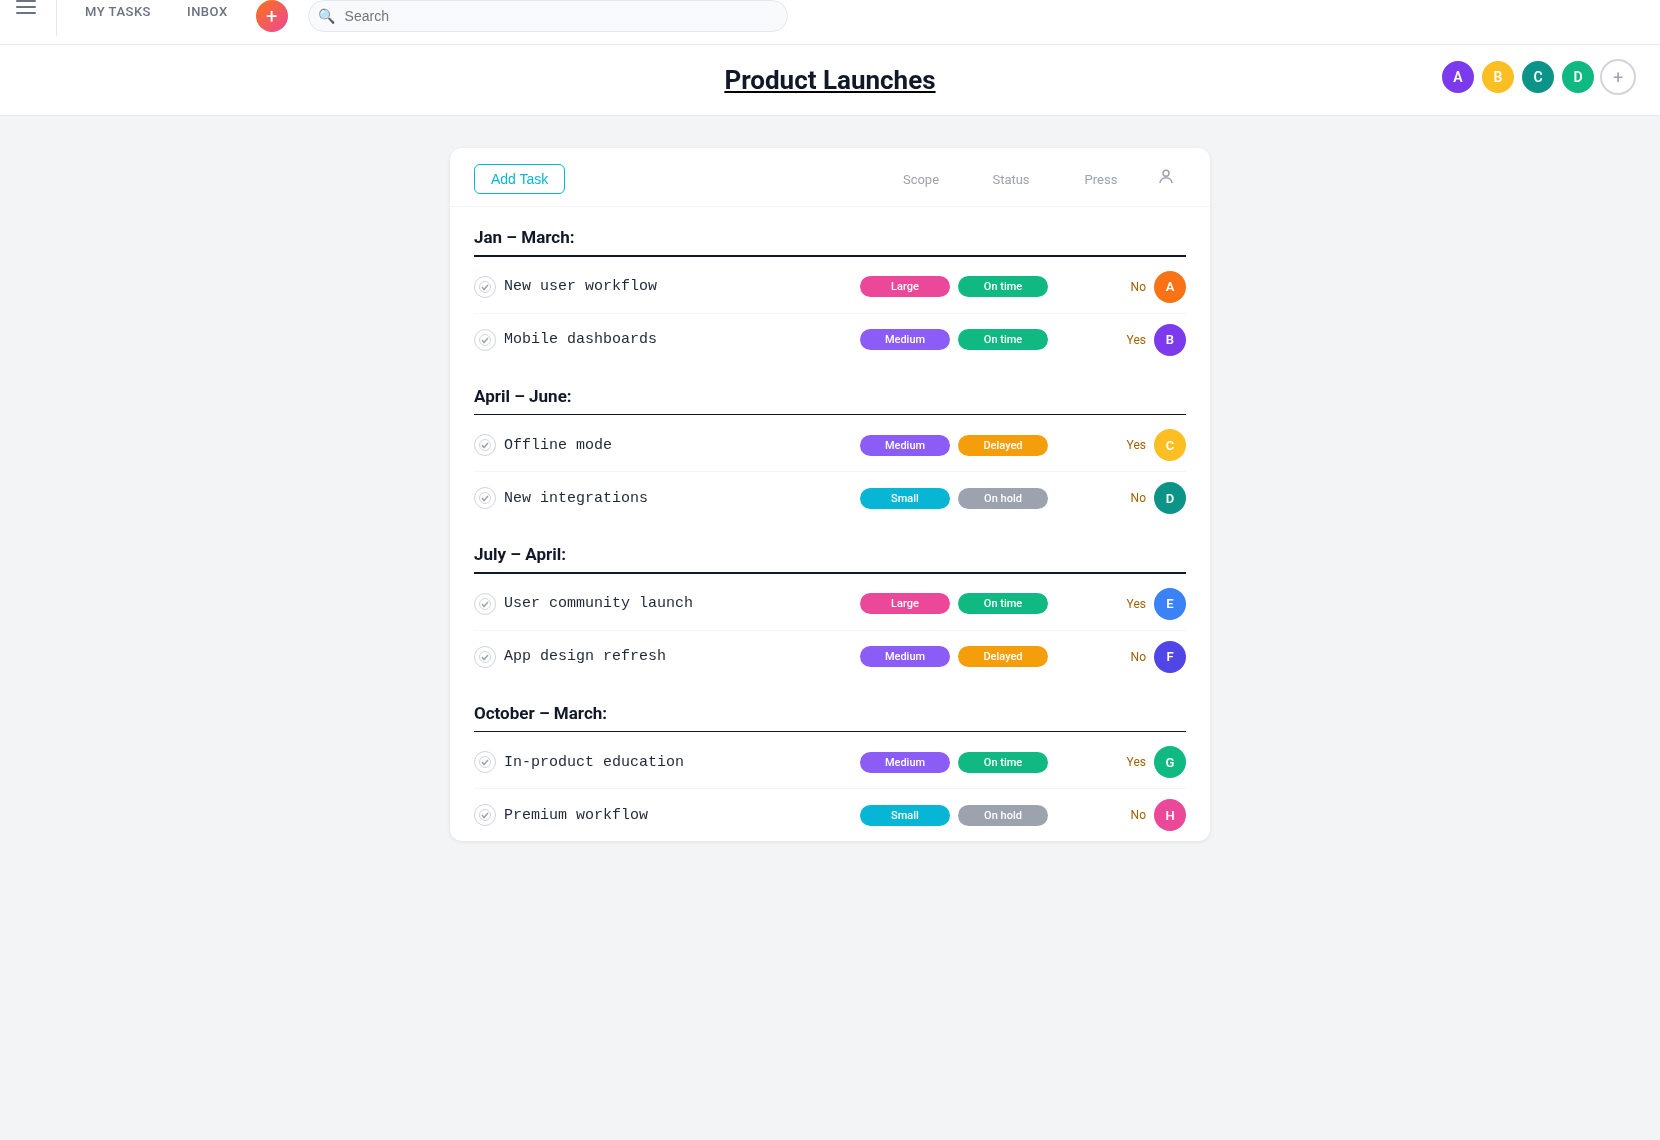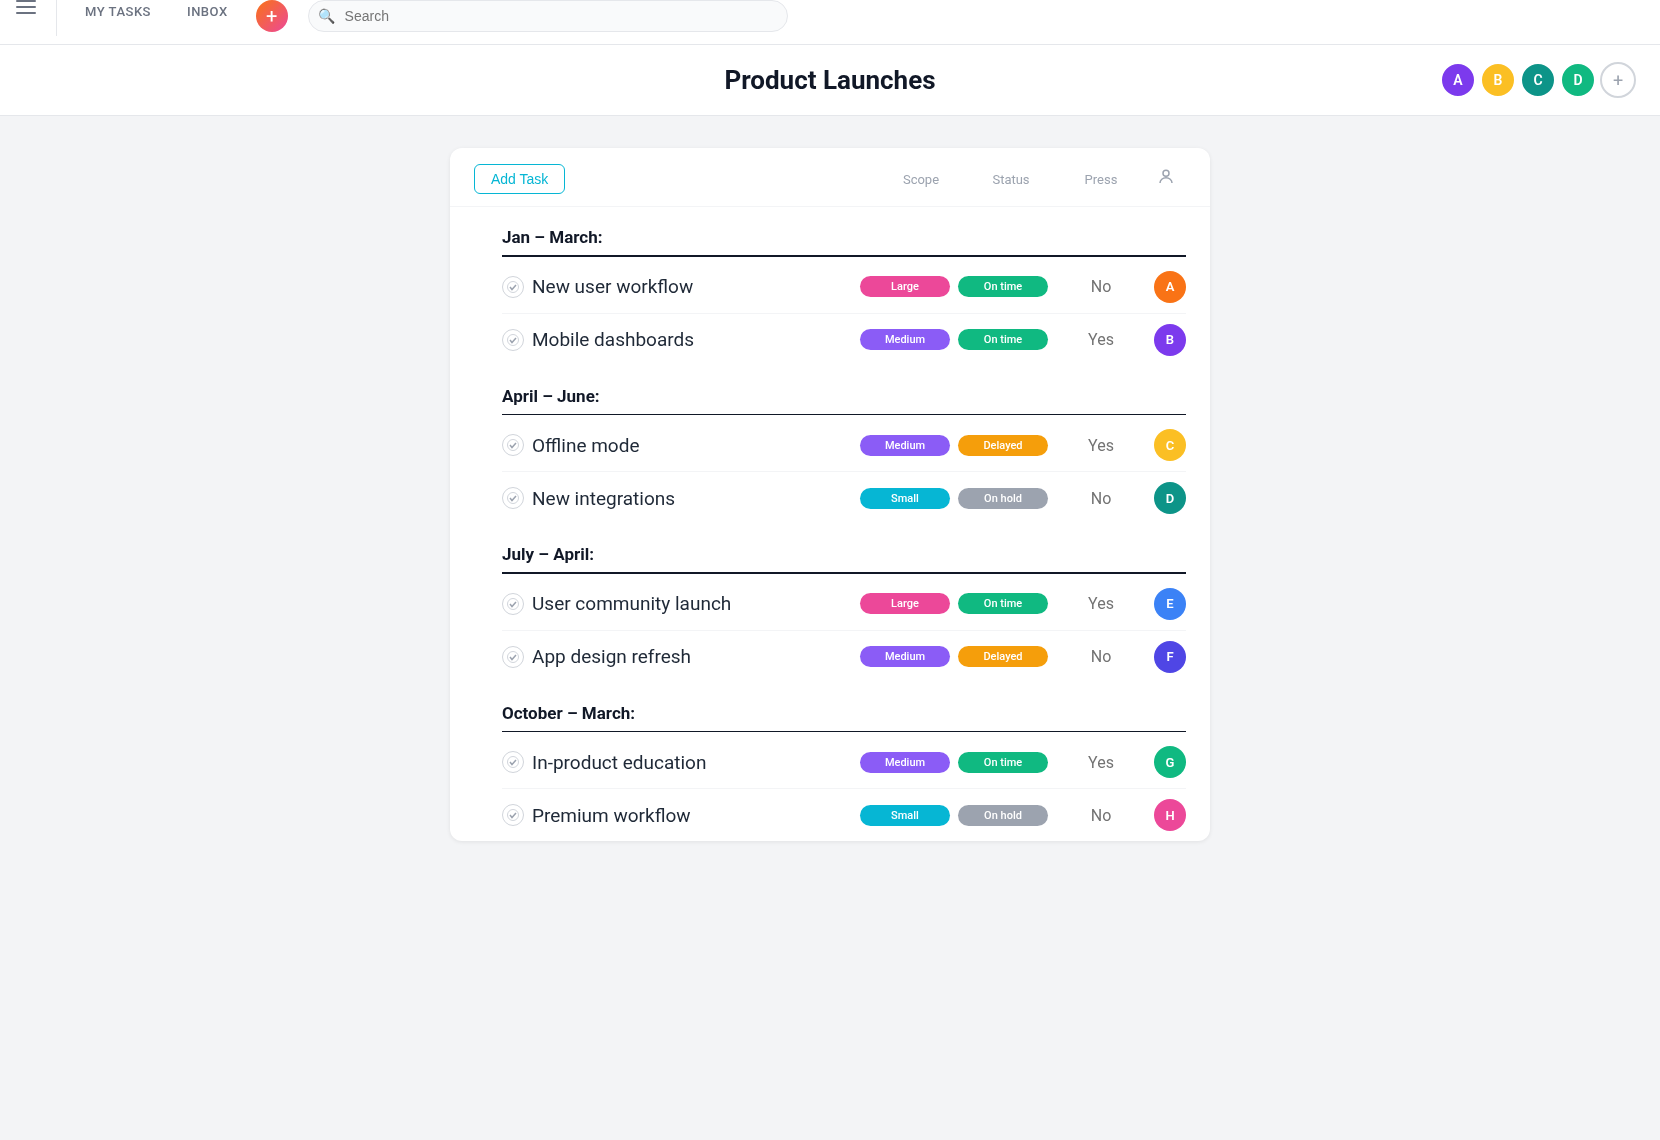"Product Launches" .page-header { align-items: center -> flex-end; text-decoration: none -> underline }
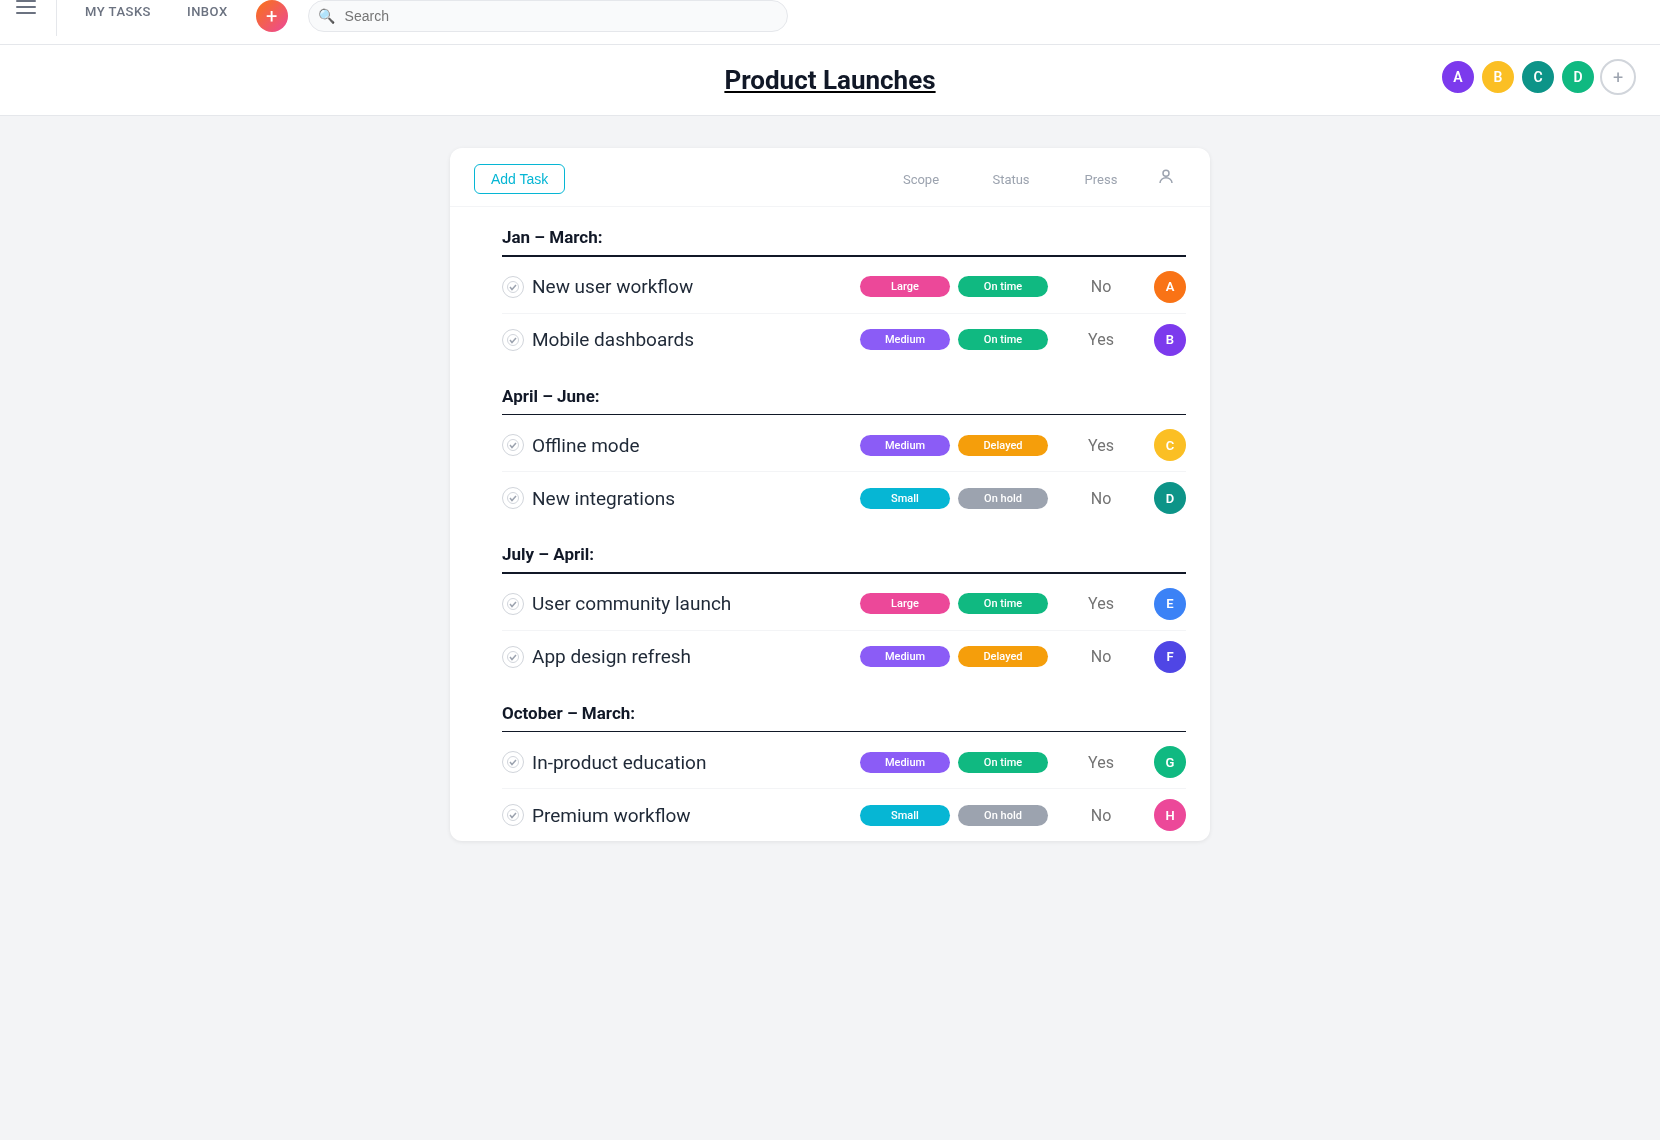"Jan – March:" .section { margin-left: 28px -> none }
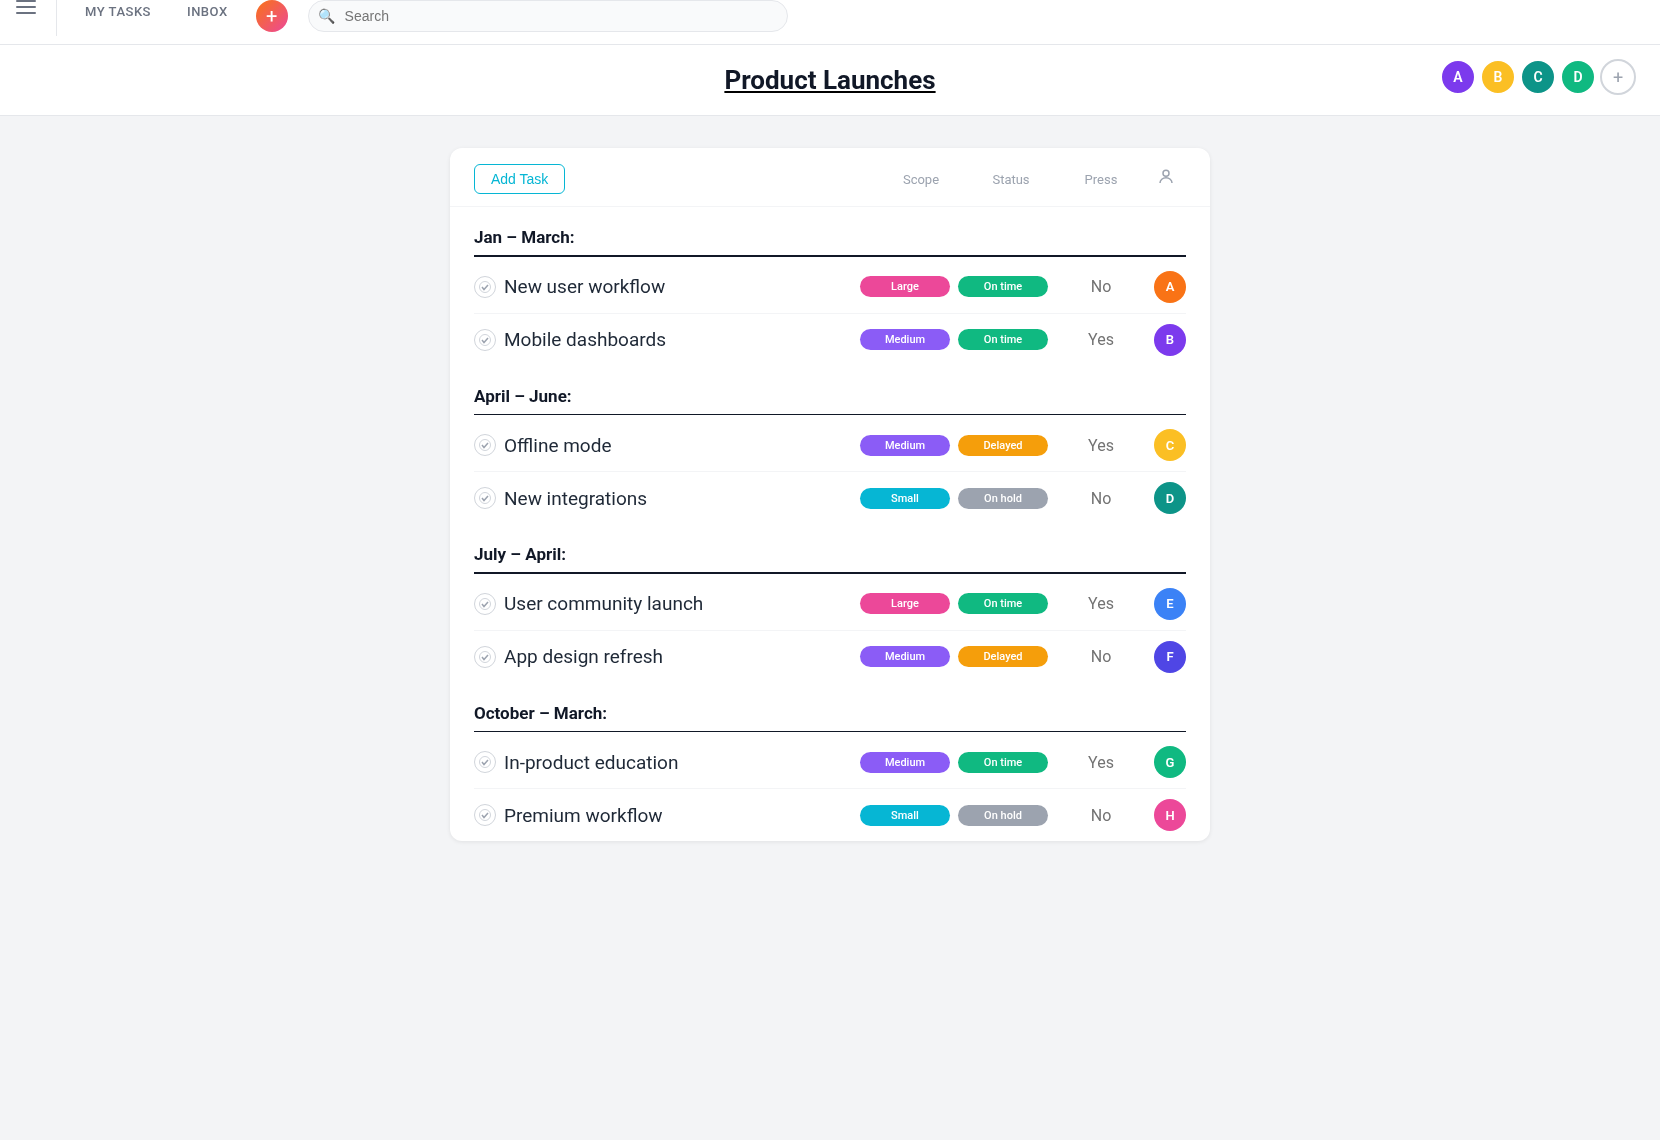"New user workflow" .task-name { font-family: none -> Liberation Mono, monospace; font-size: 19px -> 15px }
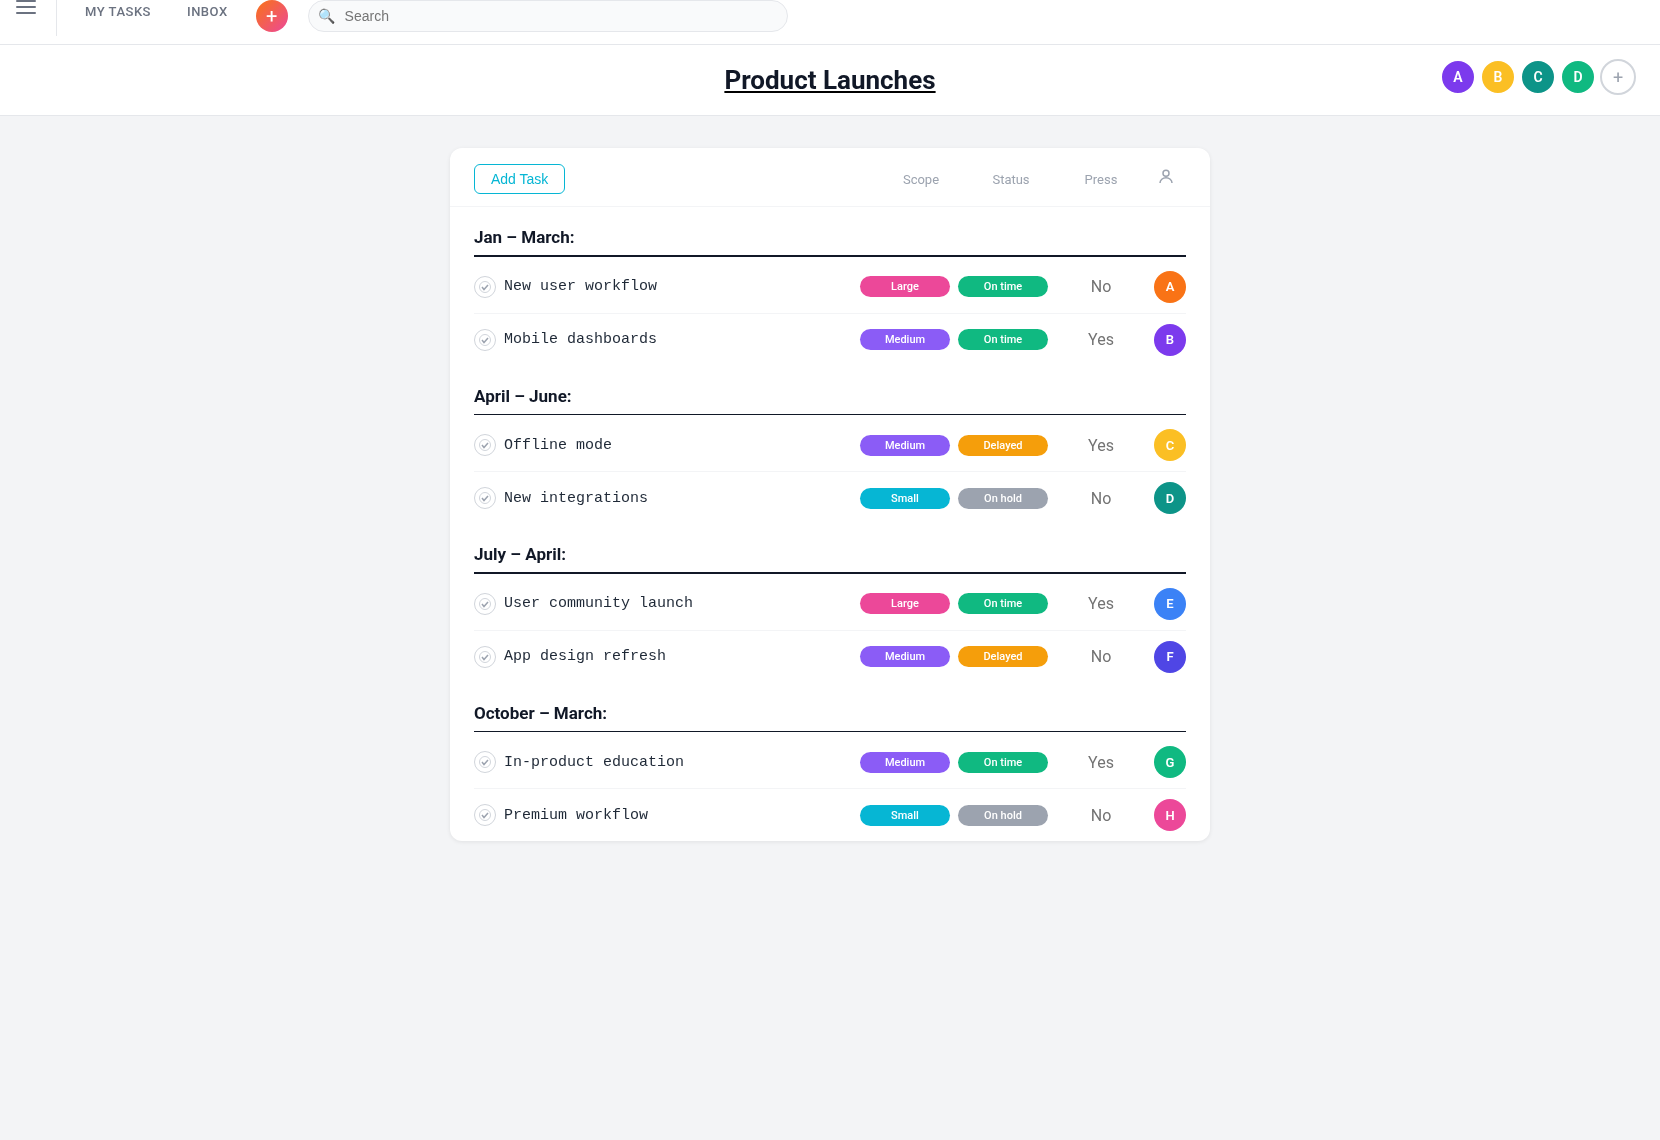"No" .press-val { color: #737373 -> #a16207; font-size: 16px -> 12px; text-align: center -> right }
